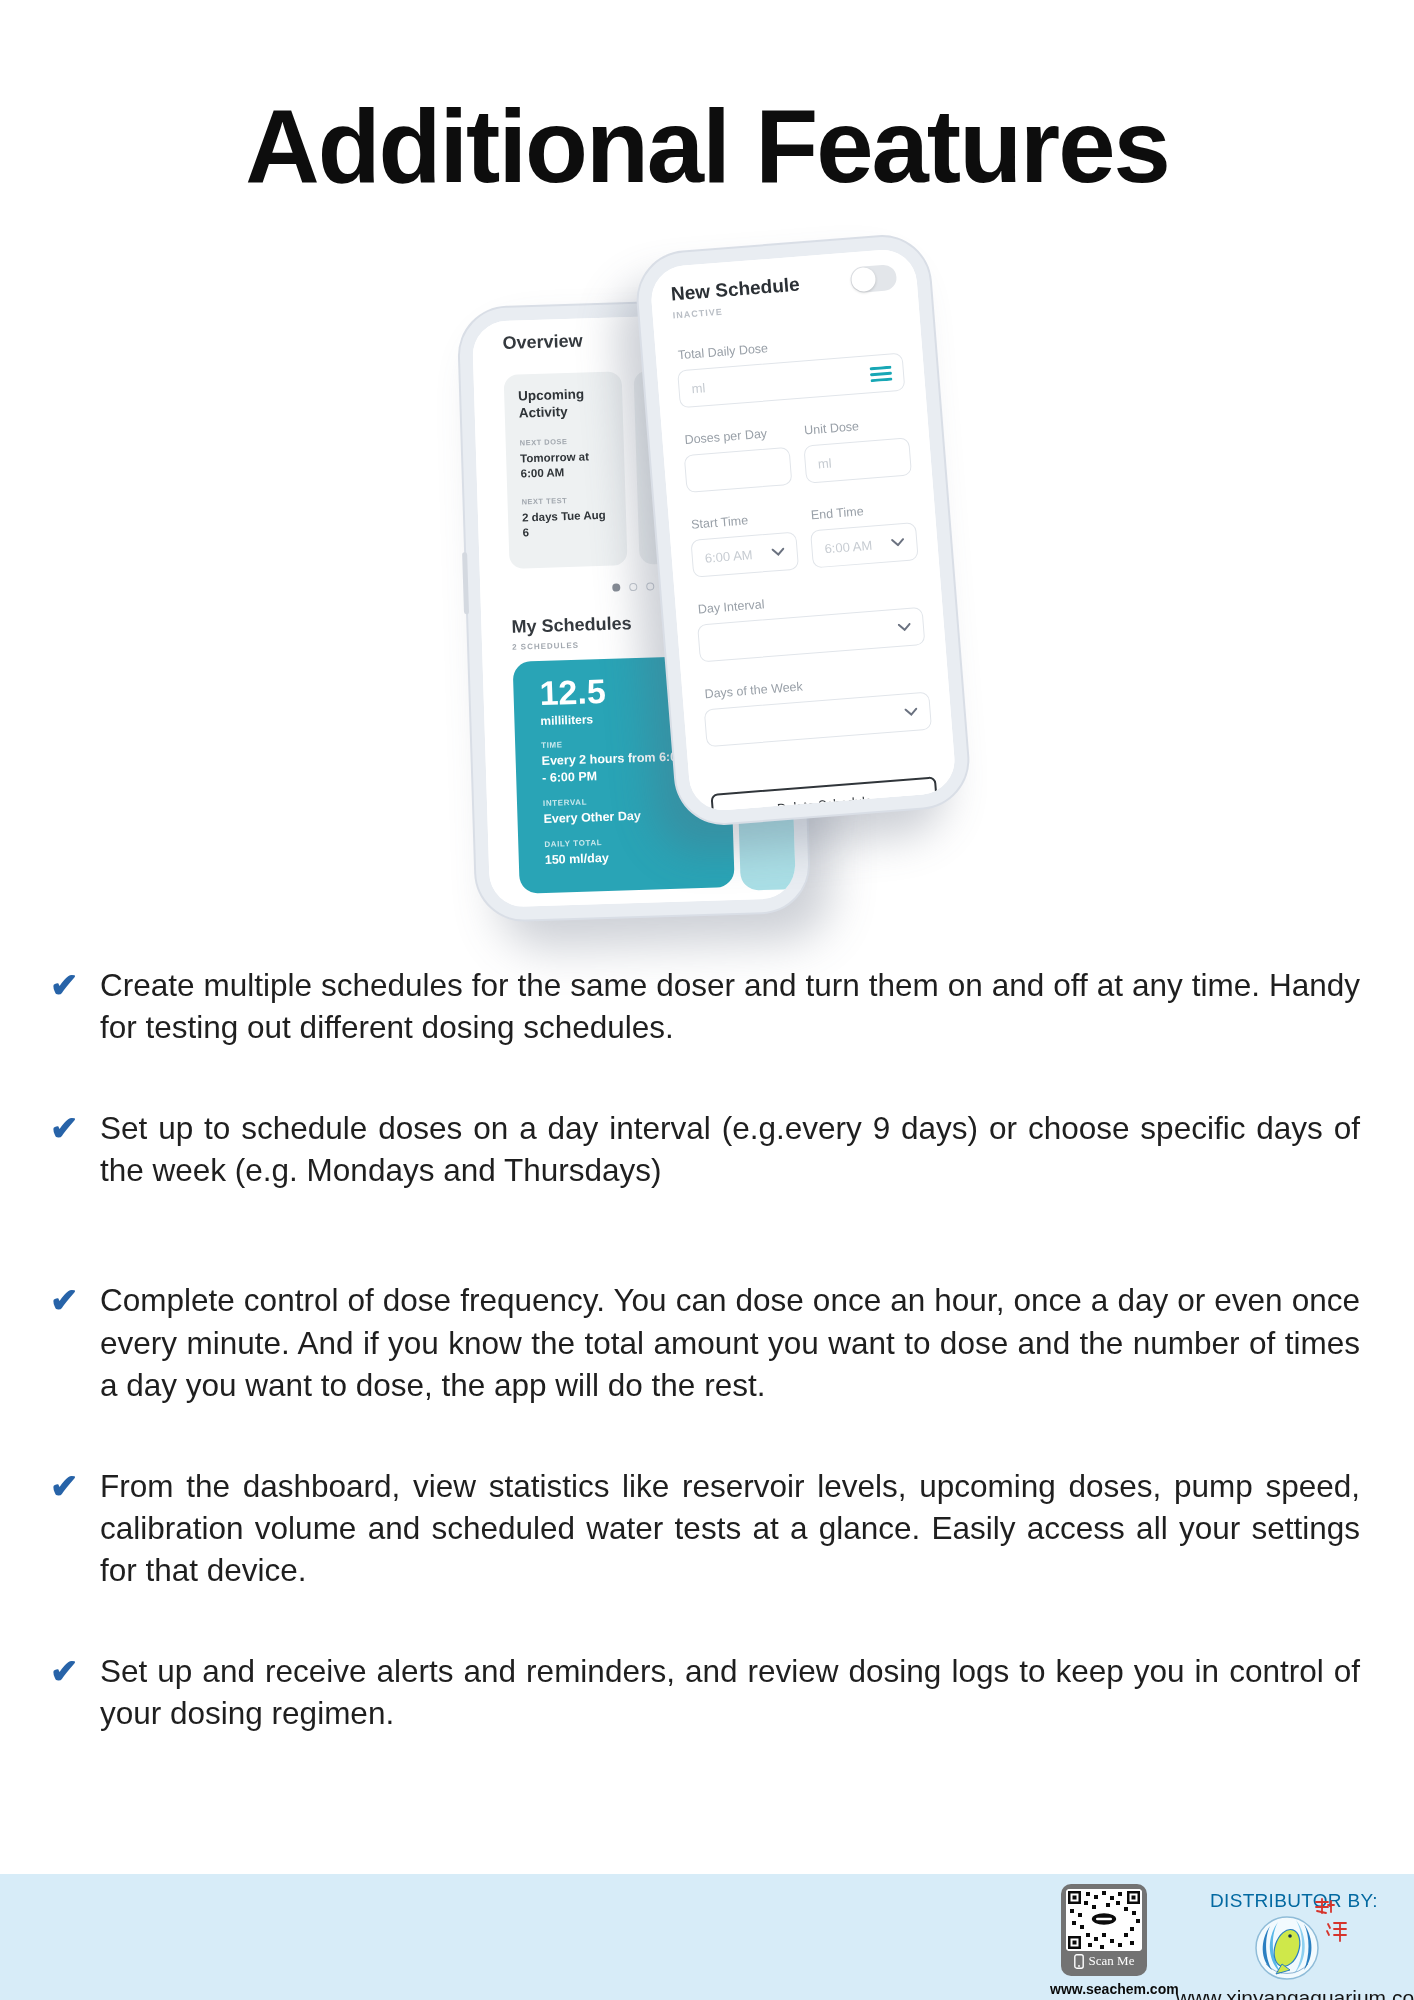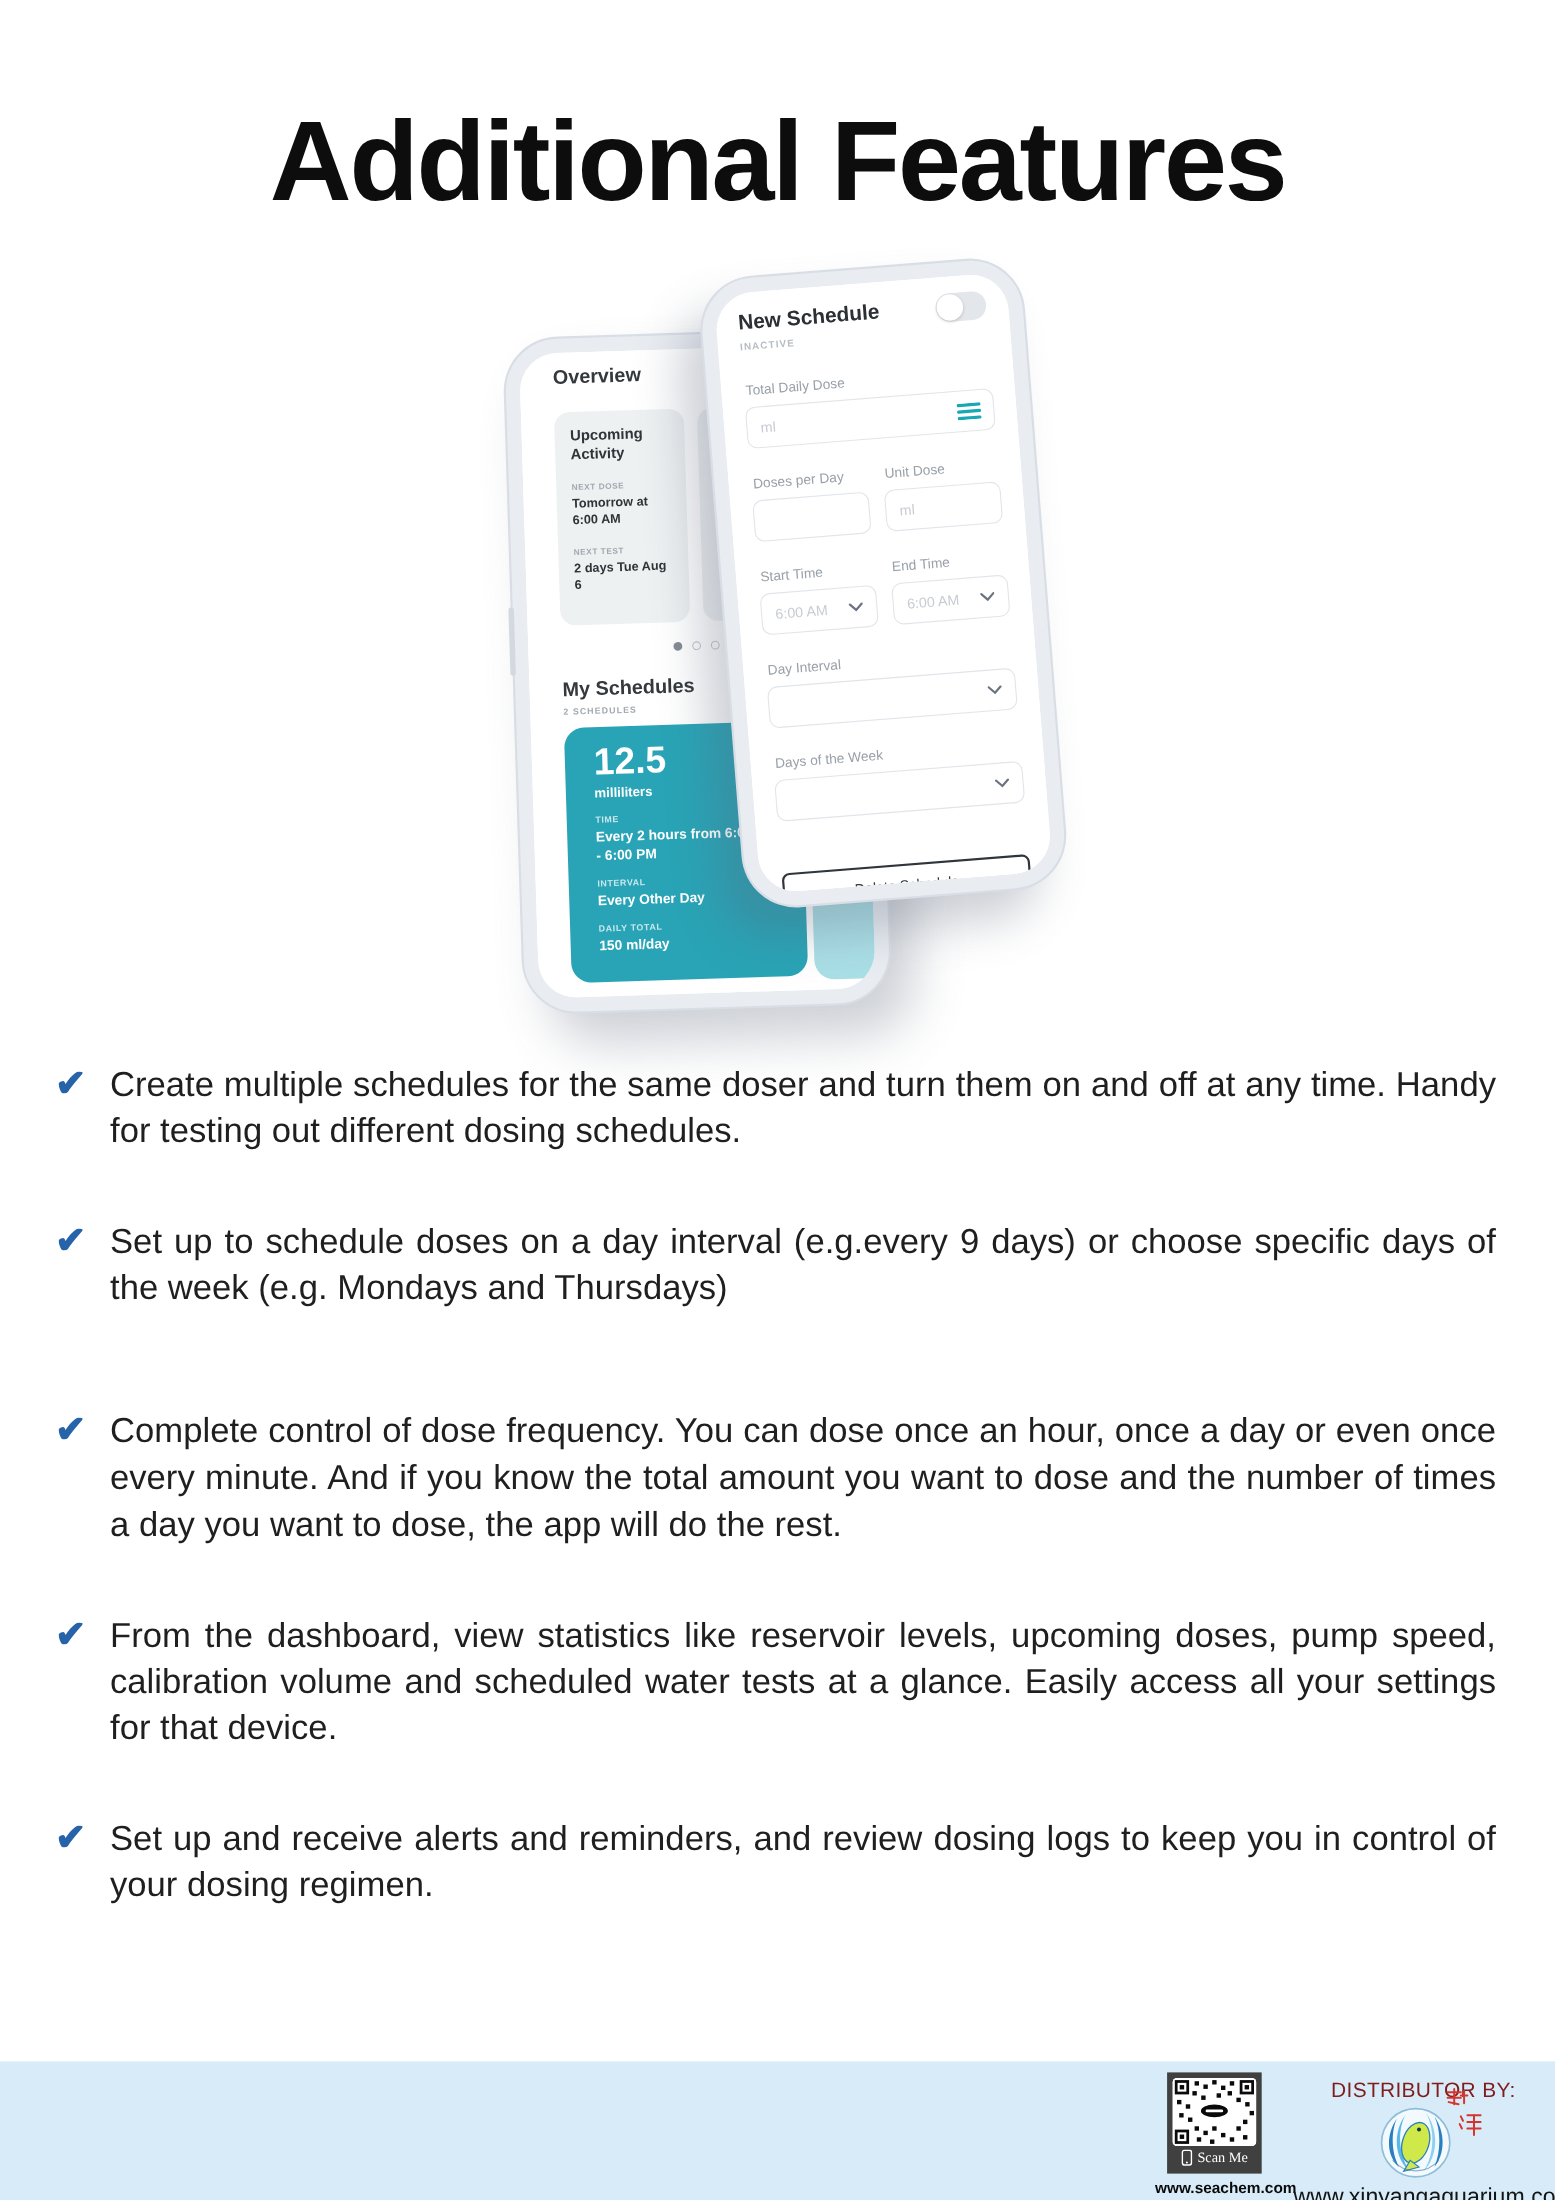"DISTRIBUTOR BY:" .dist-label { color: #7f1d1d -> #0369a1 }
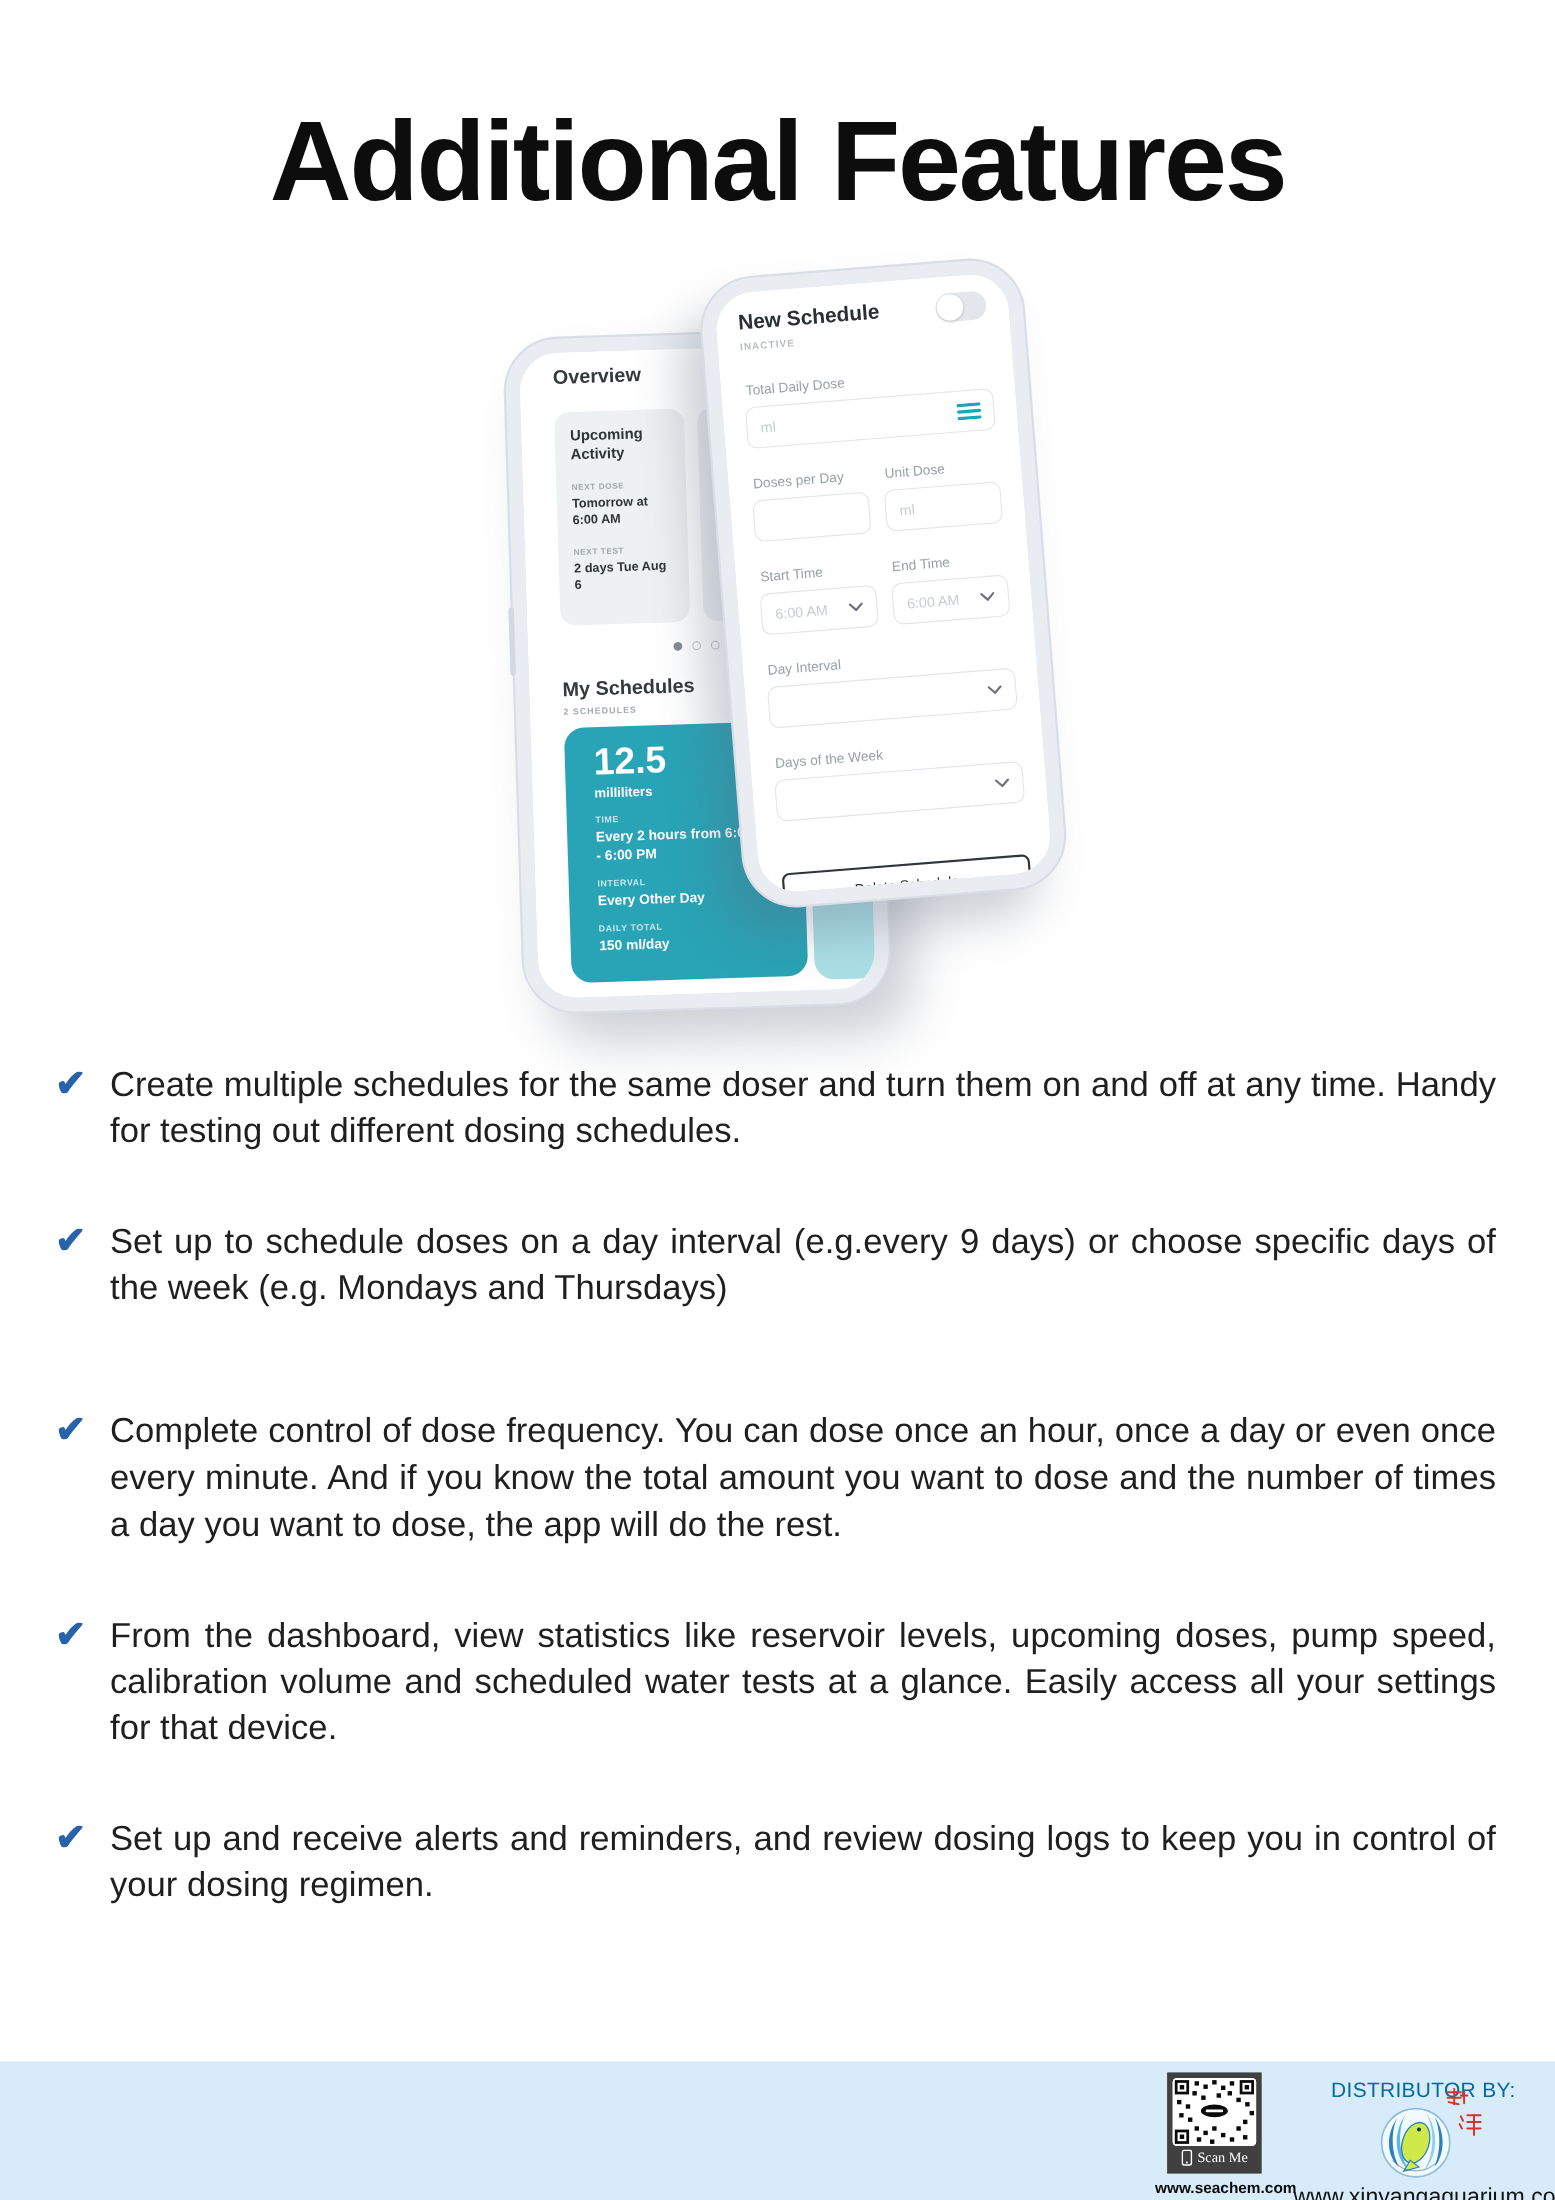"Scan Me" .qr-box { background: #404040 -> #737373; border-radius: 0 -> 10px }
